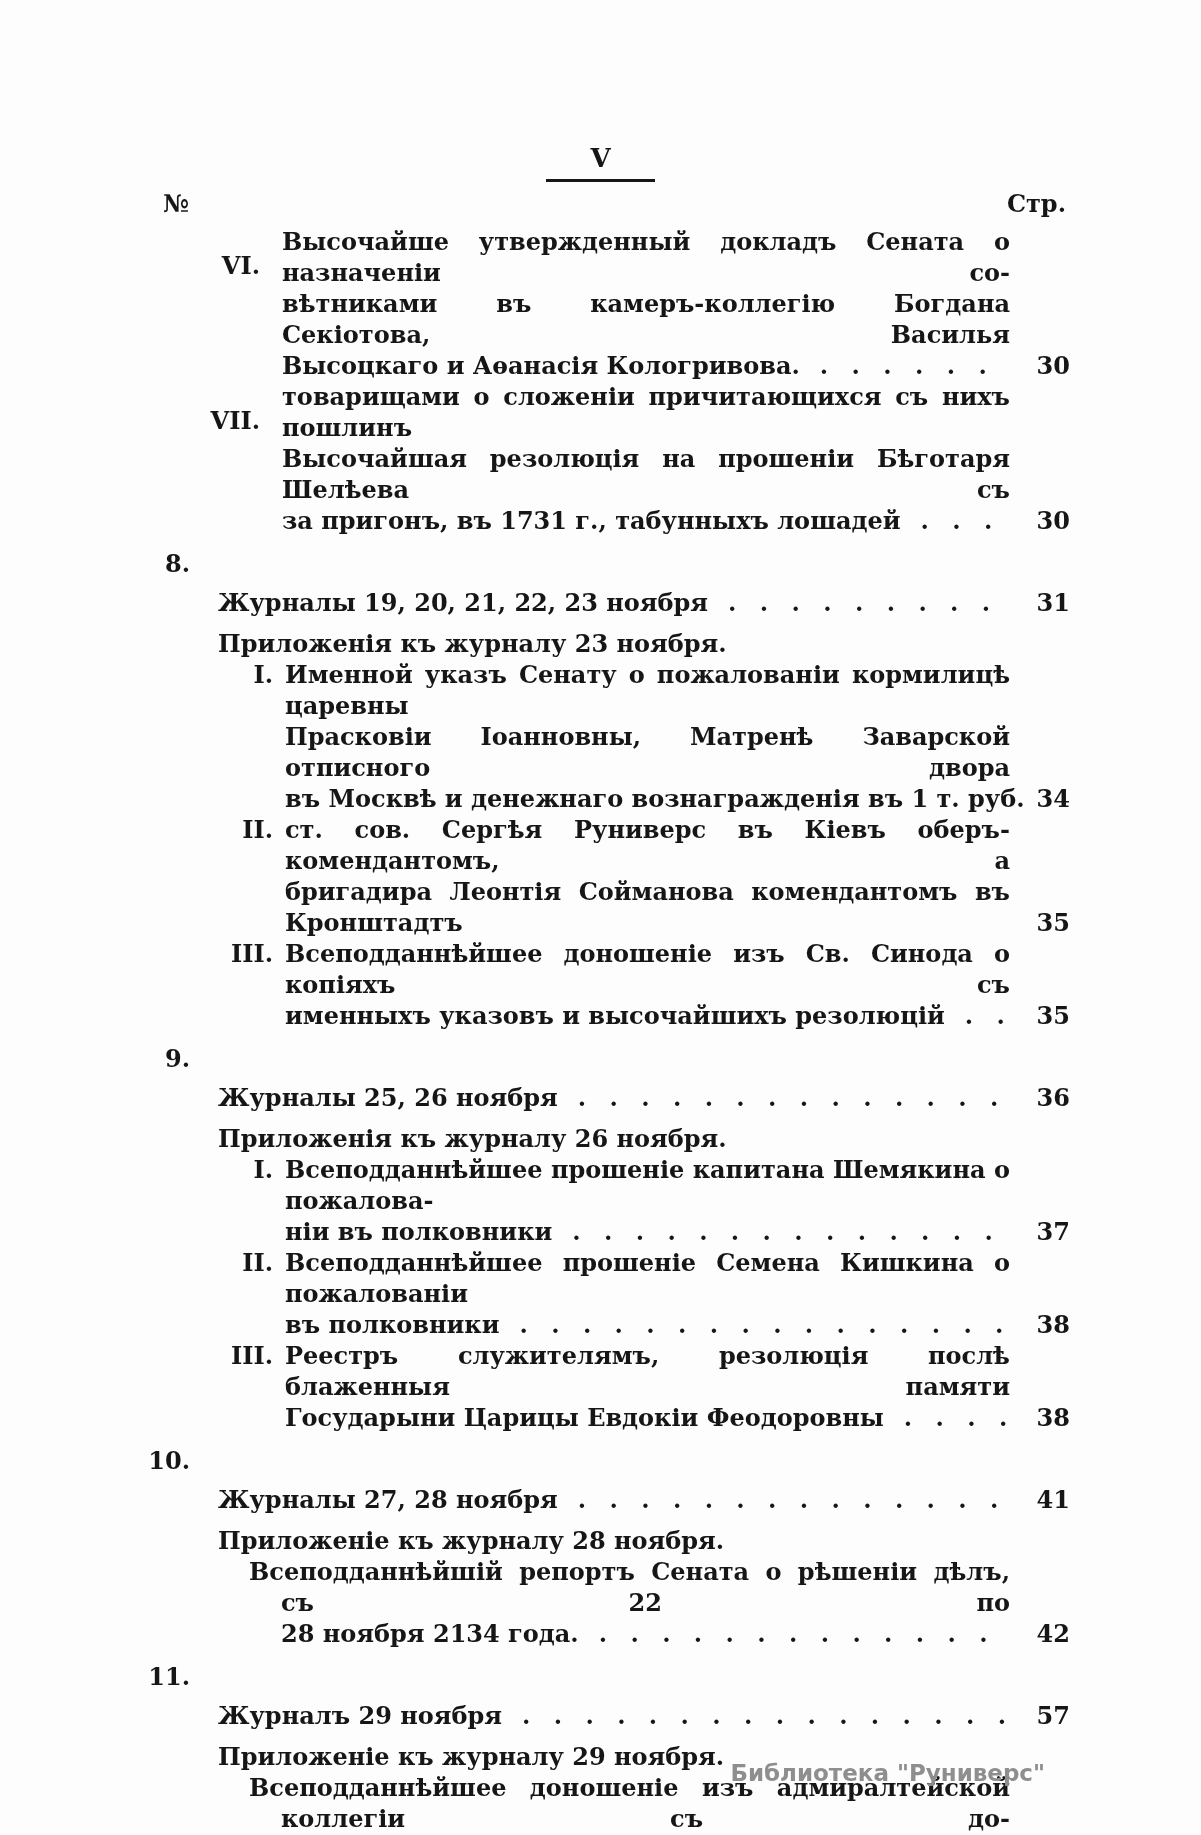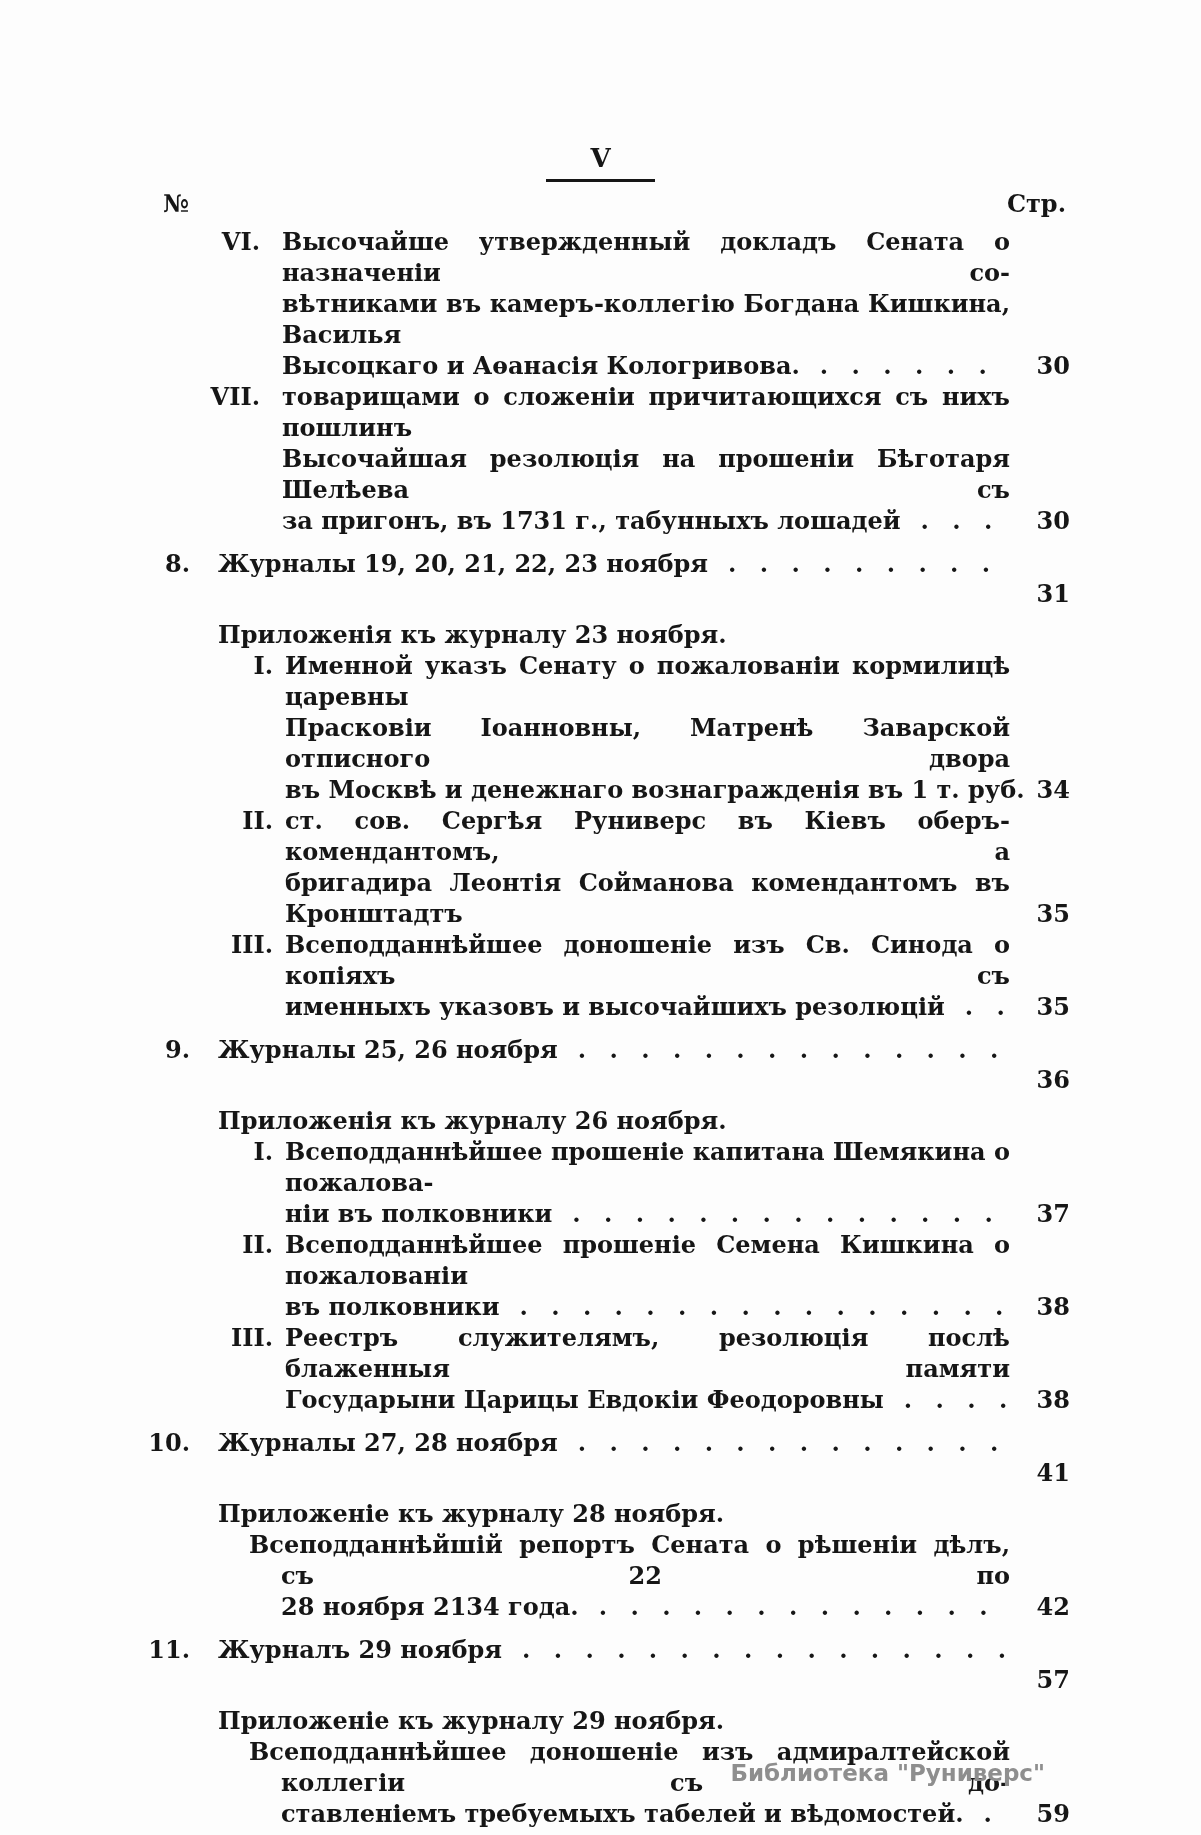"VI." .sub1 > .num { margin-top: none -> 24px }
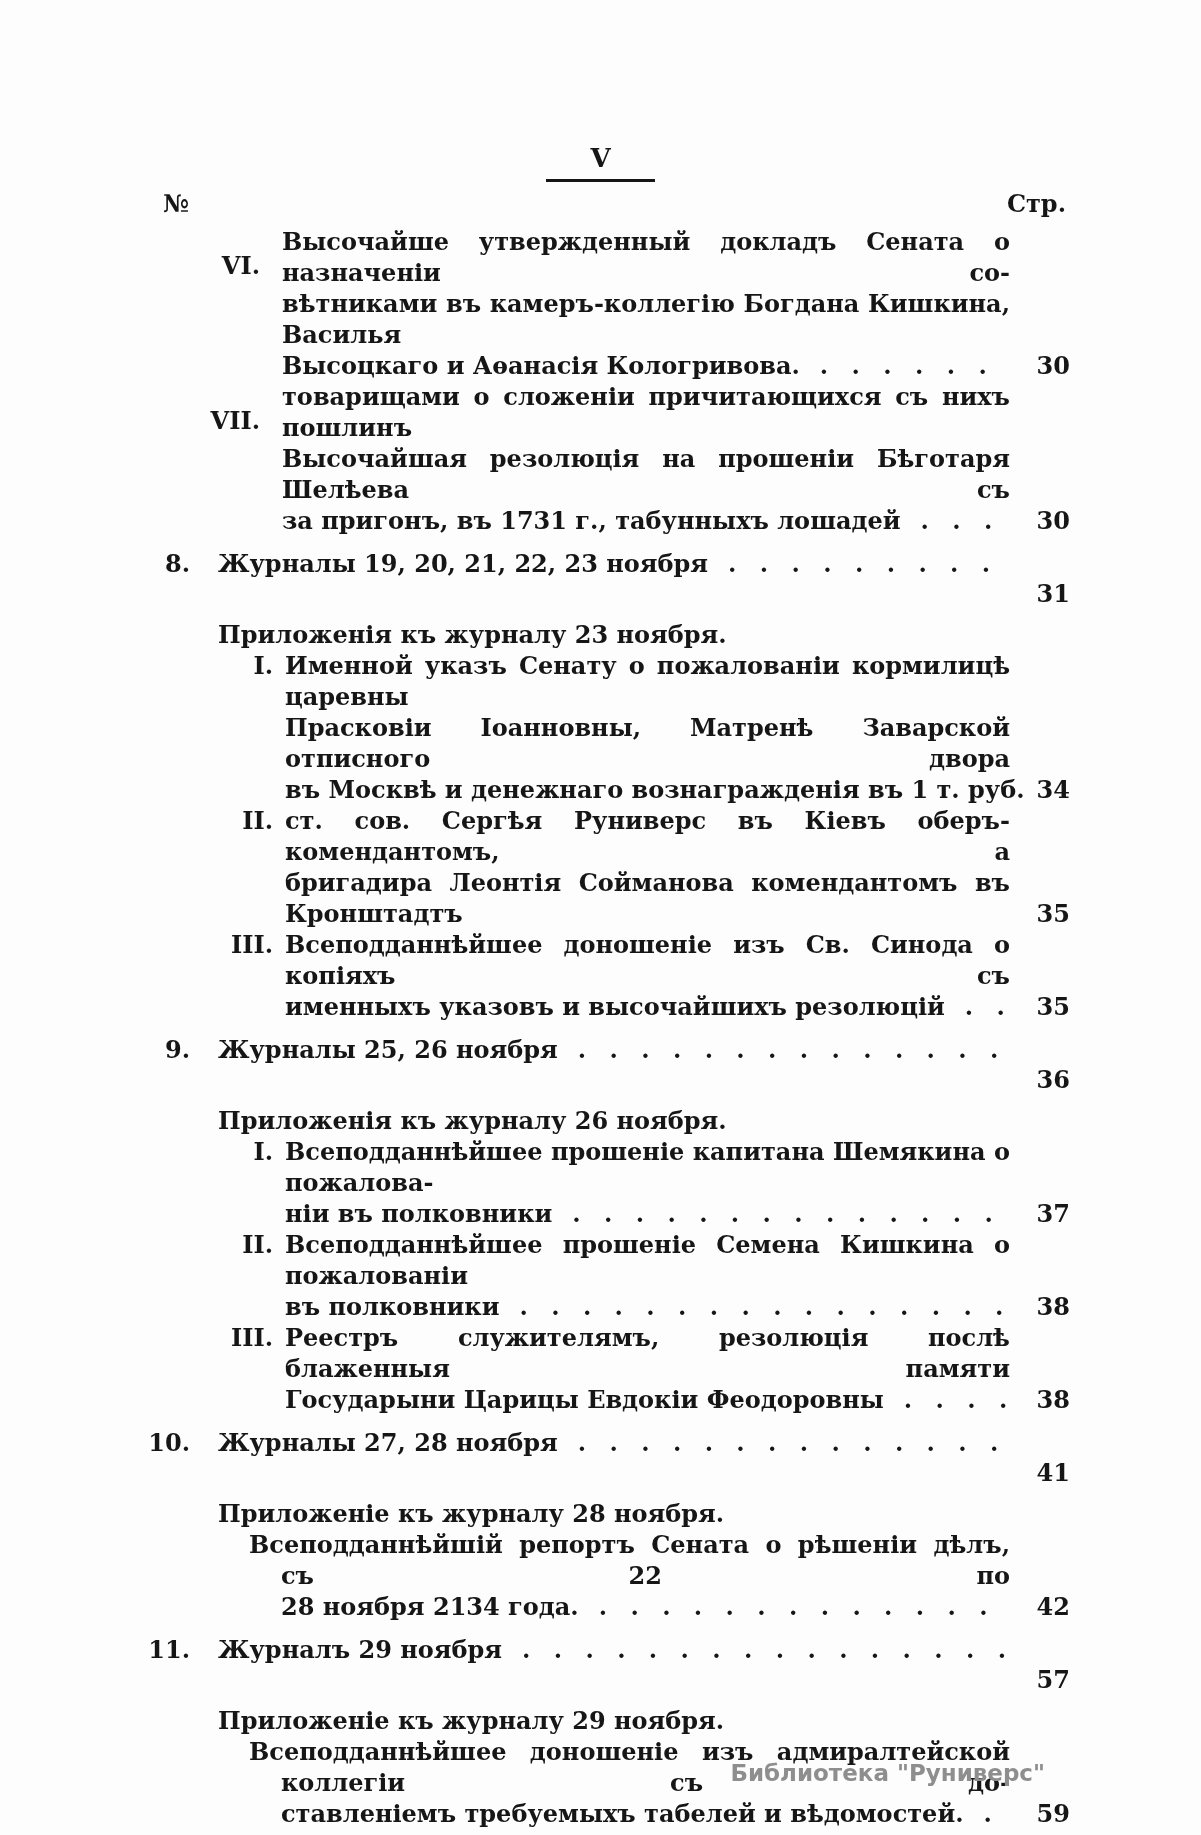"вѣтниками въ камеръ-коллегію Богдана" div.line { text: Кишкина -> Секіотова }
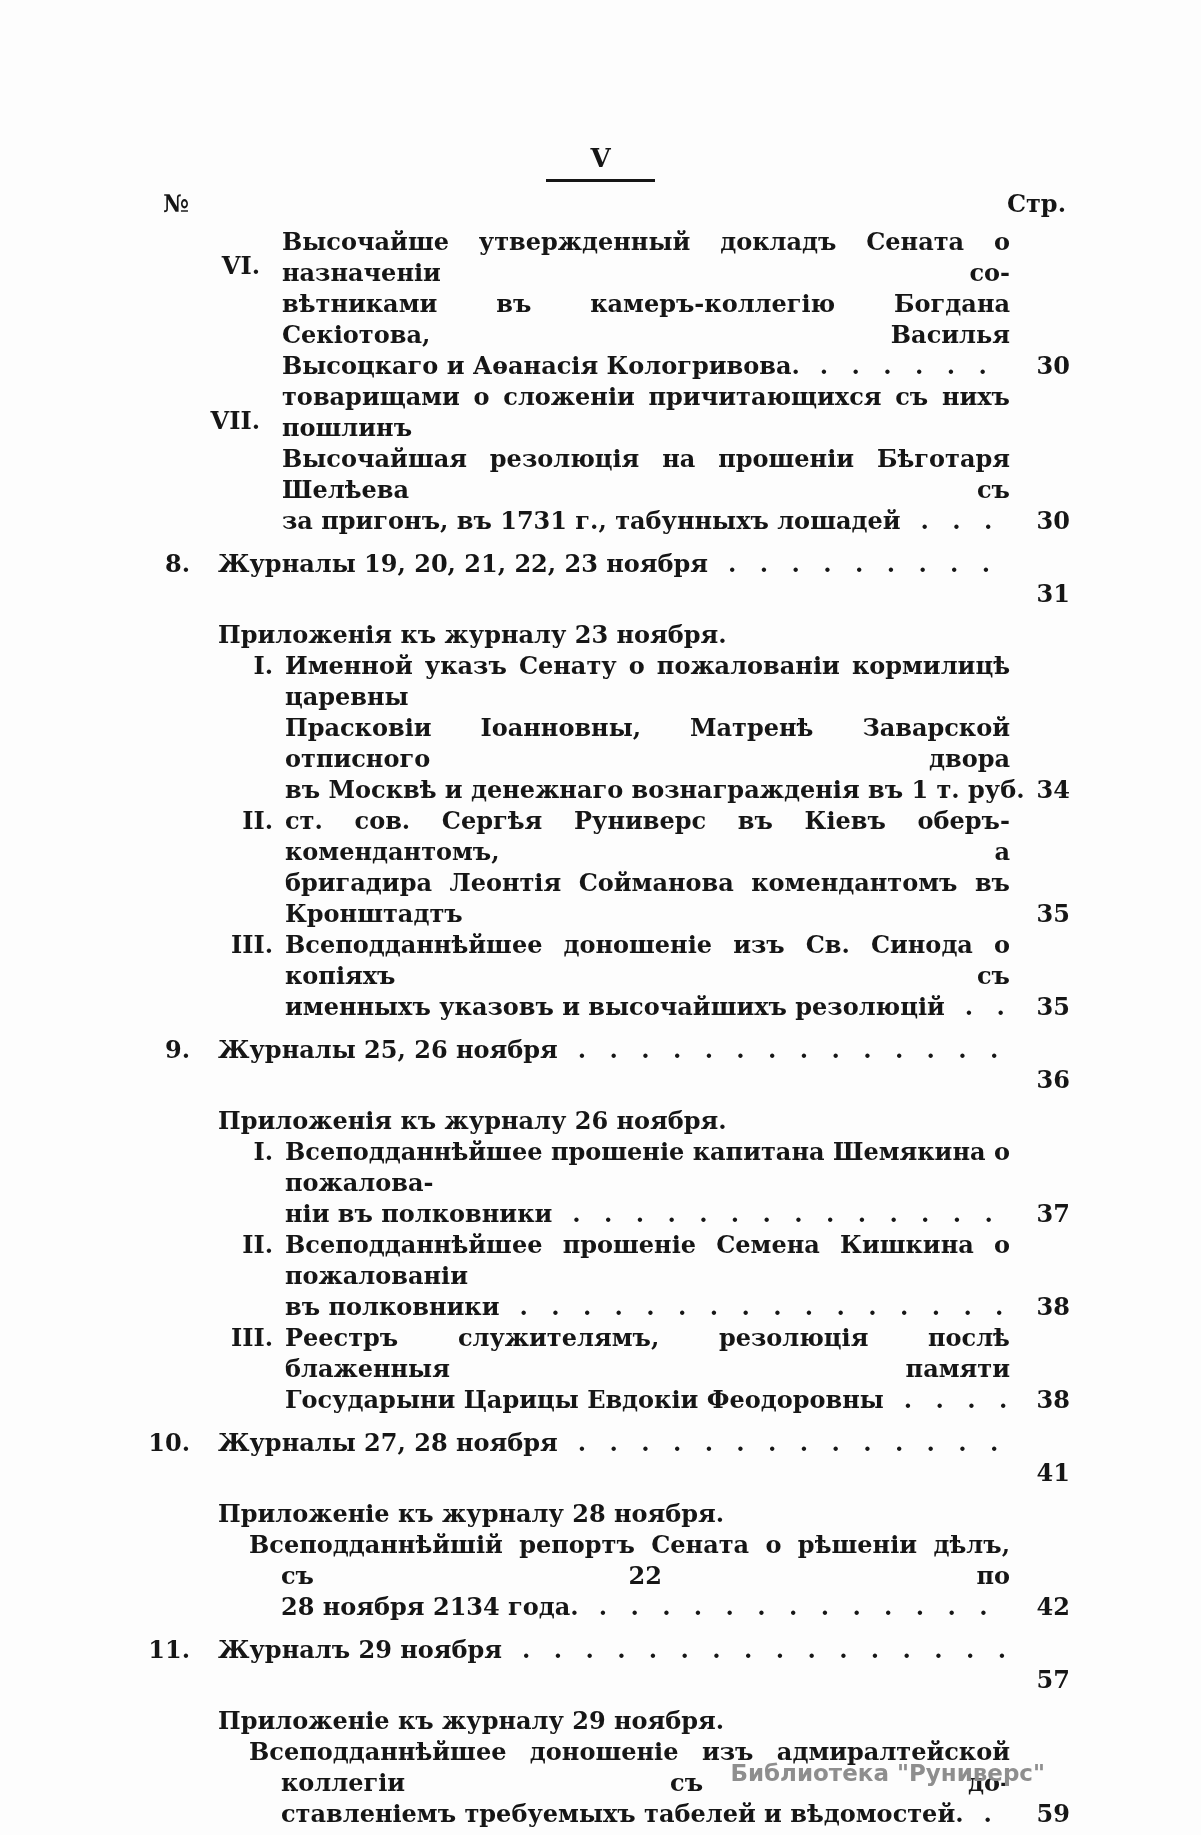"Журналы 19, 20, 21, 22," .main > .body { margin-top: none -> 39px }
